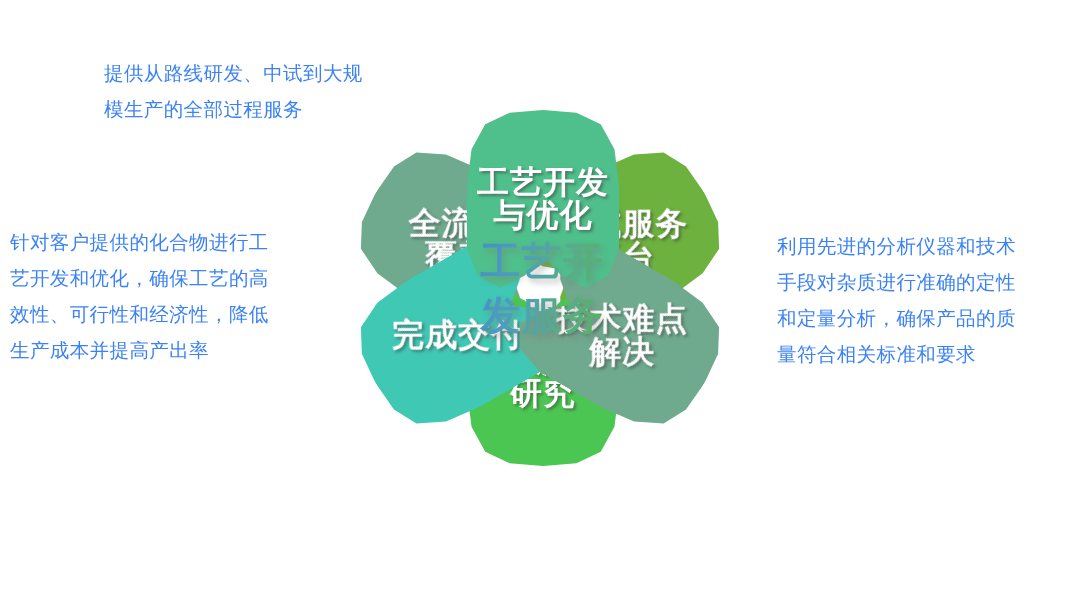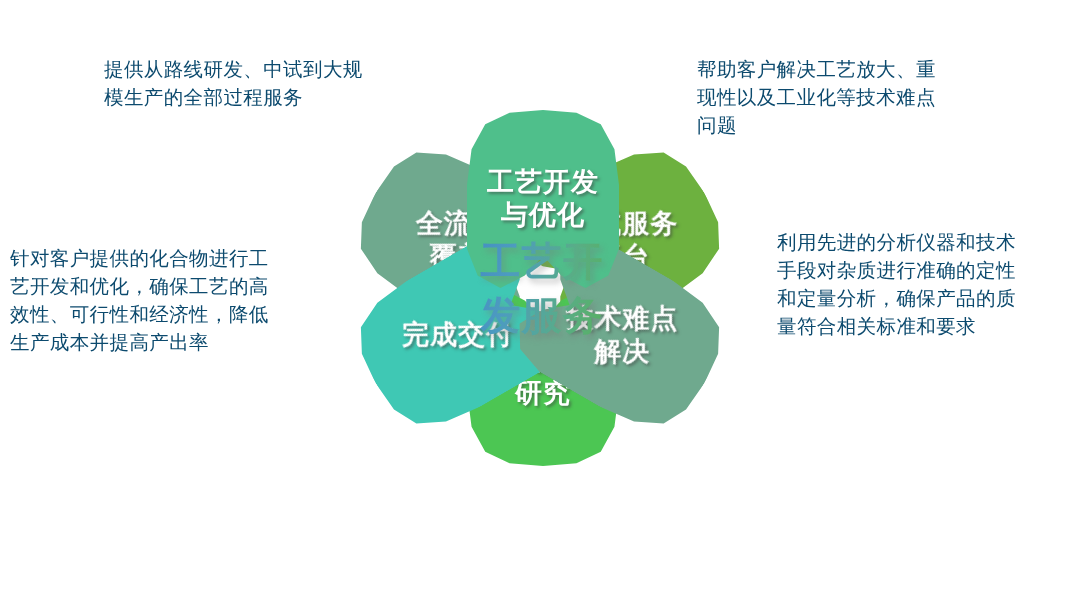"提供从路线研发、中试到大规" .desc { color: #0c4a6e -> #3b82f6; line-height: 28px -> 36px }
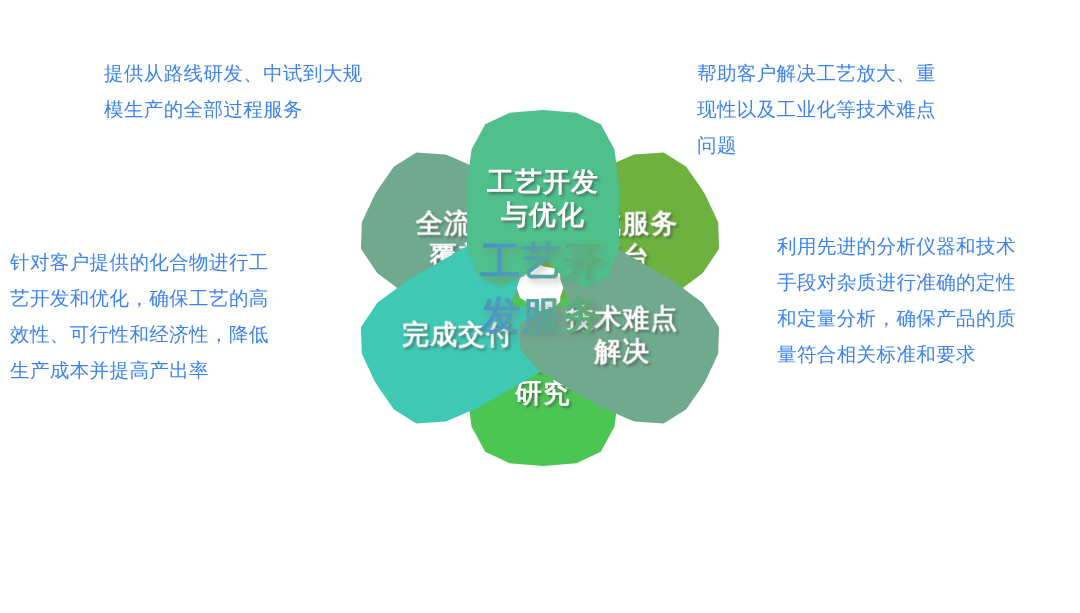"帮助客户解决工艺放大、重" div.desc { html: <div>帮助客户解决工艺放大、重 现性以及工业化等技术难点 问题</div> -> none }
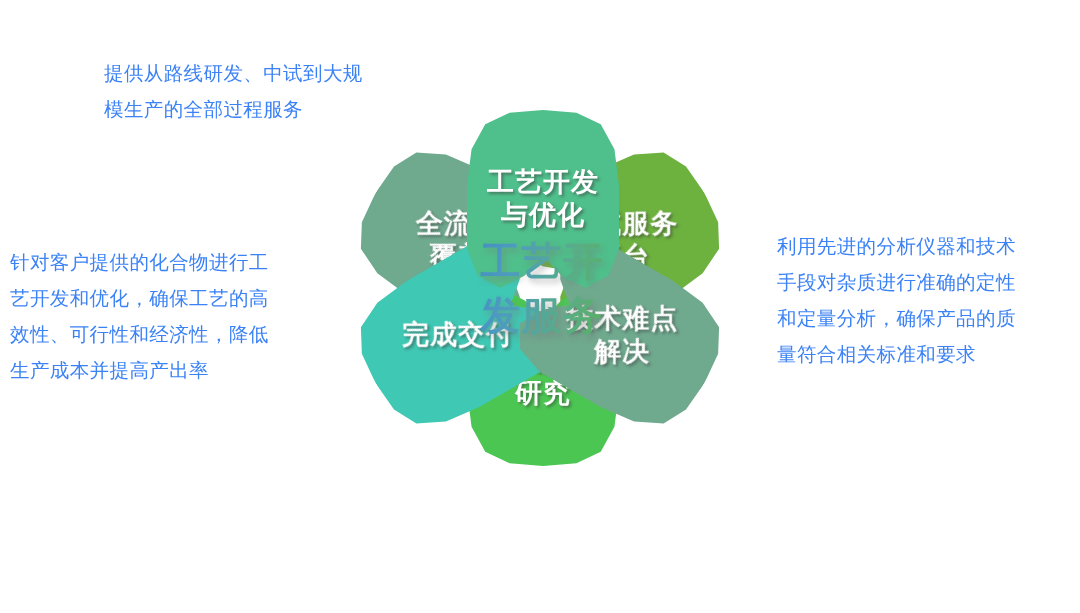"工艺开发" .petal .ptxt { font-size: 27px -> 32px }
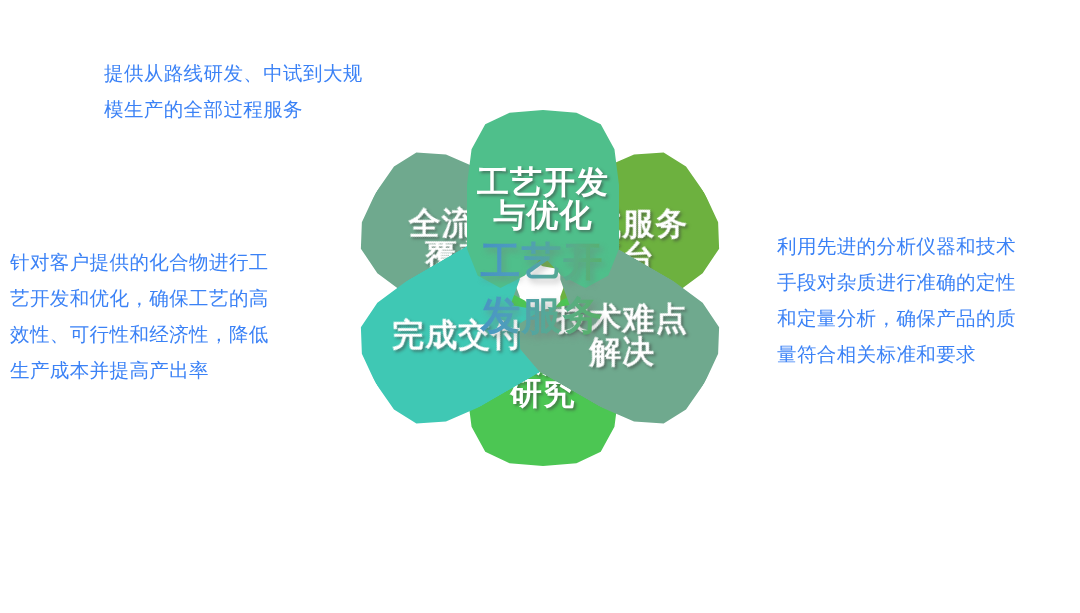"针对客户提供的化合物进行工" #desc-l { top: 244px -> 224px }
